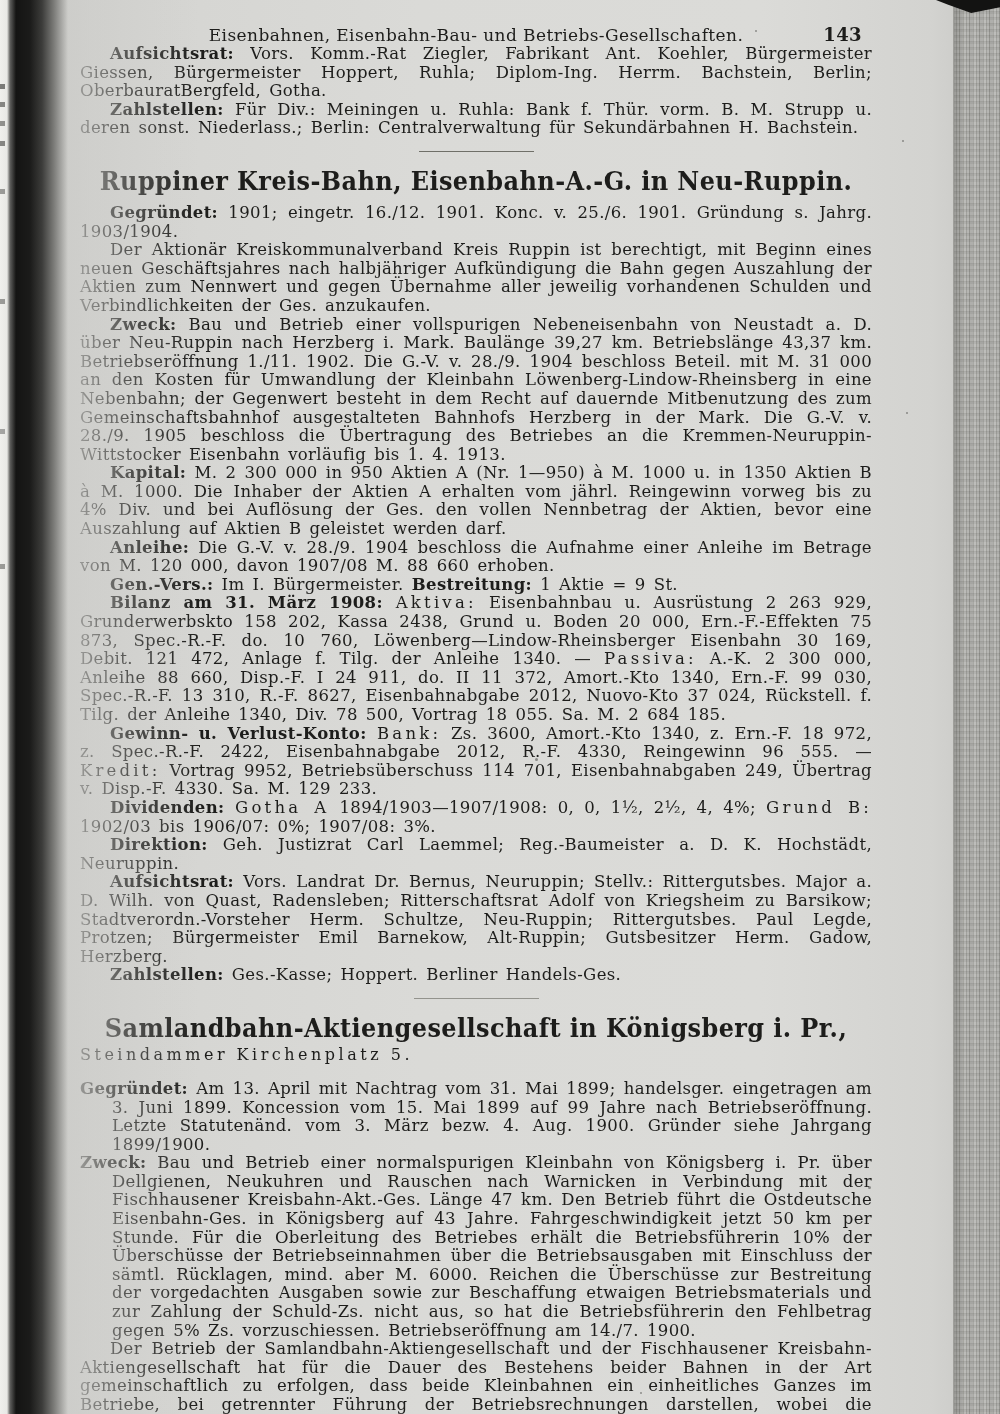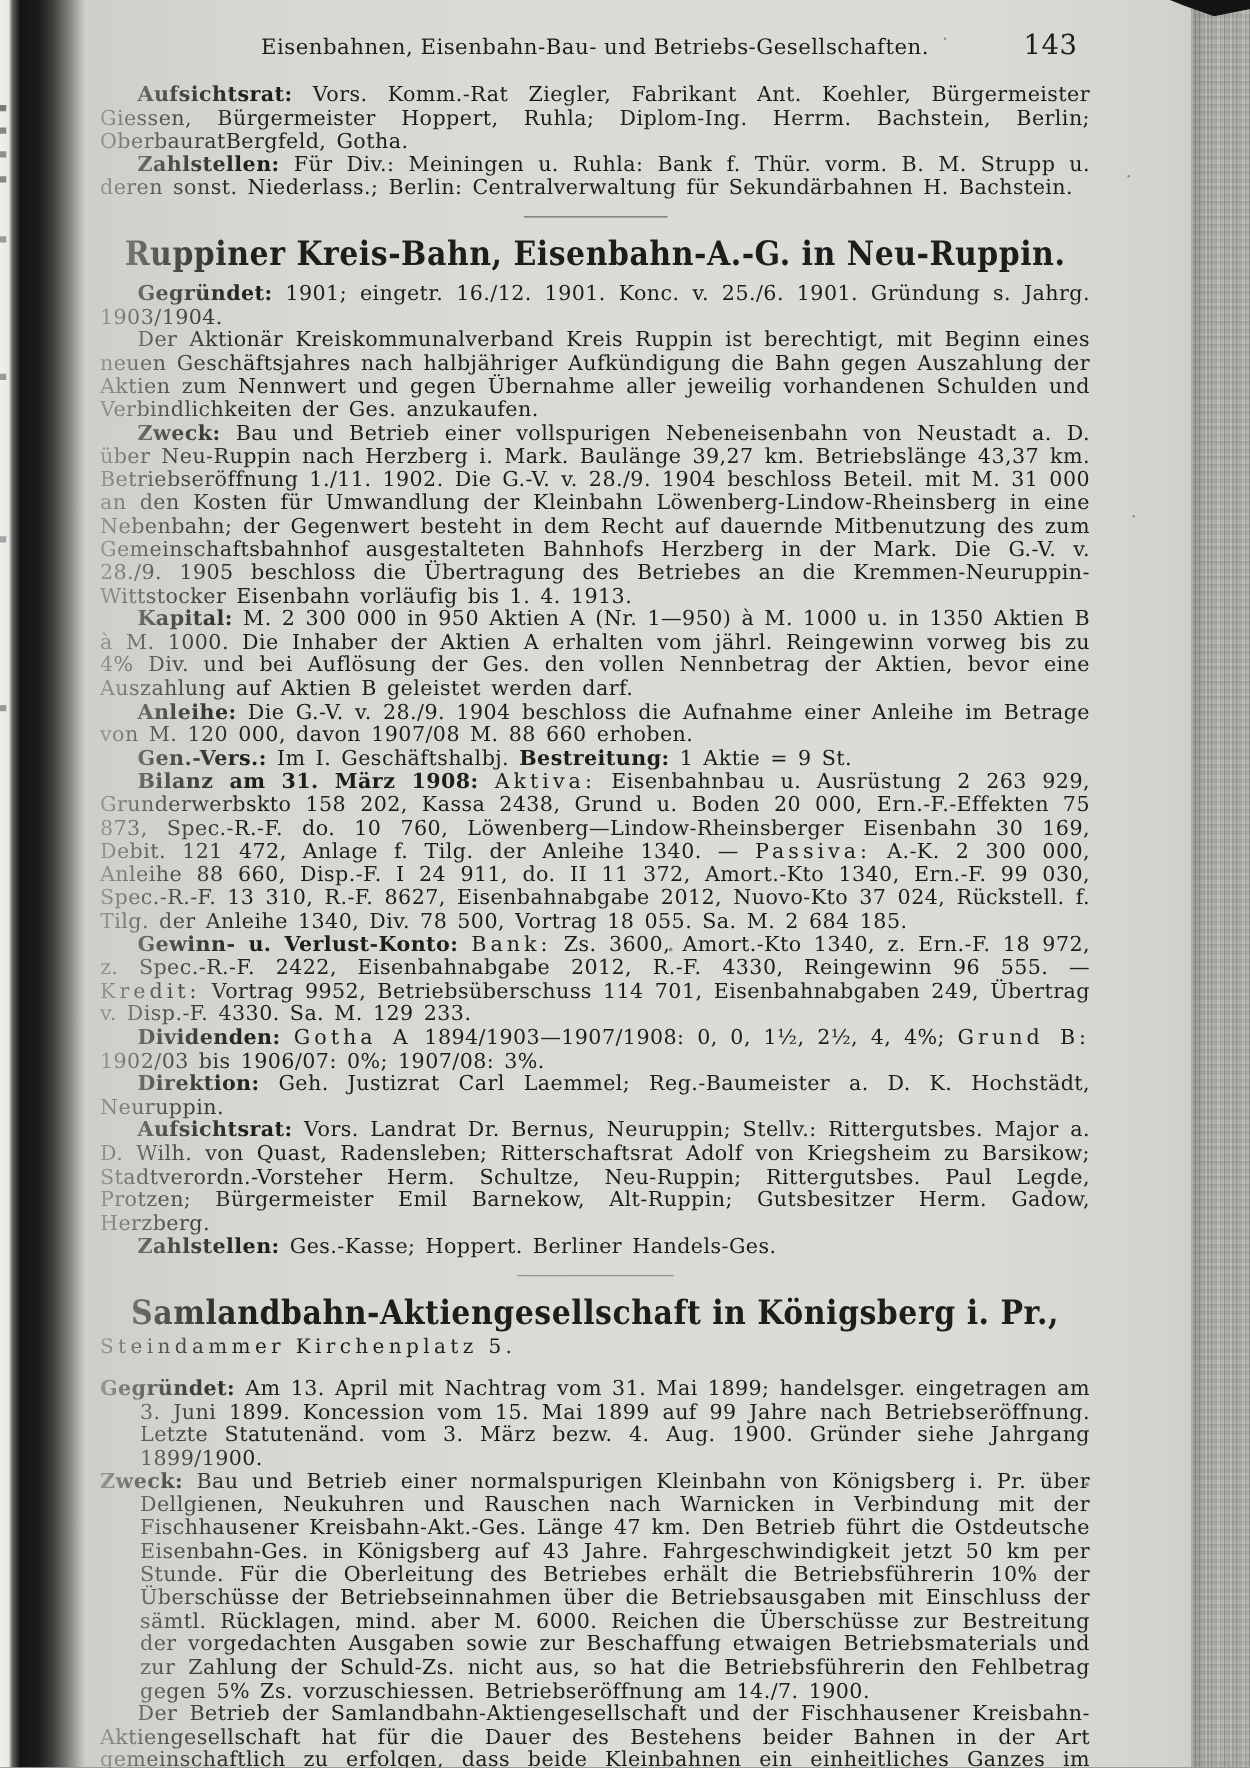"Eisenbahnen, Eisenbahn-Bau- und" .running-head { margin-bottom: 18px -> none }
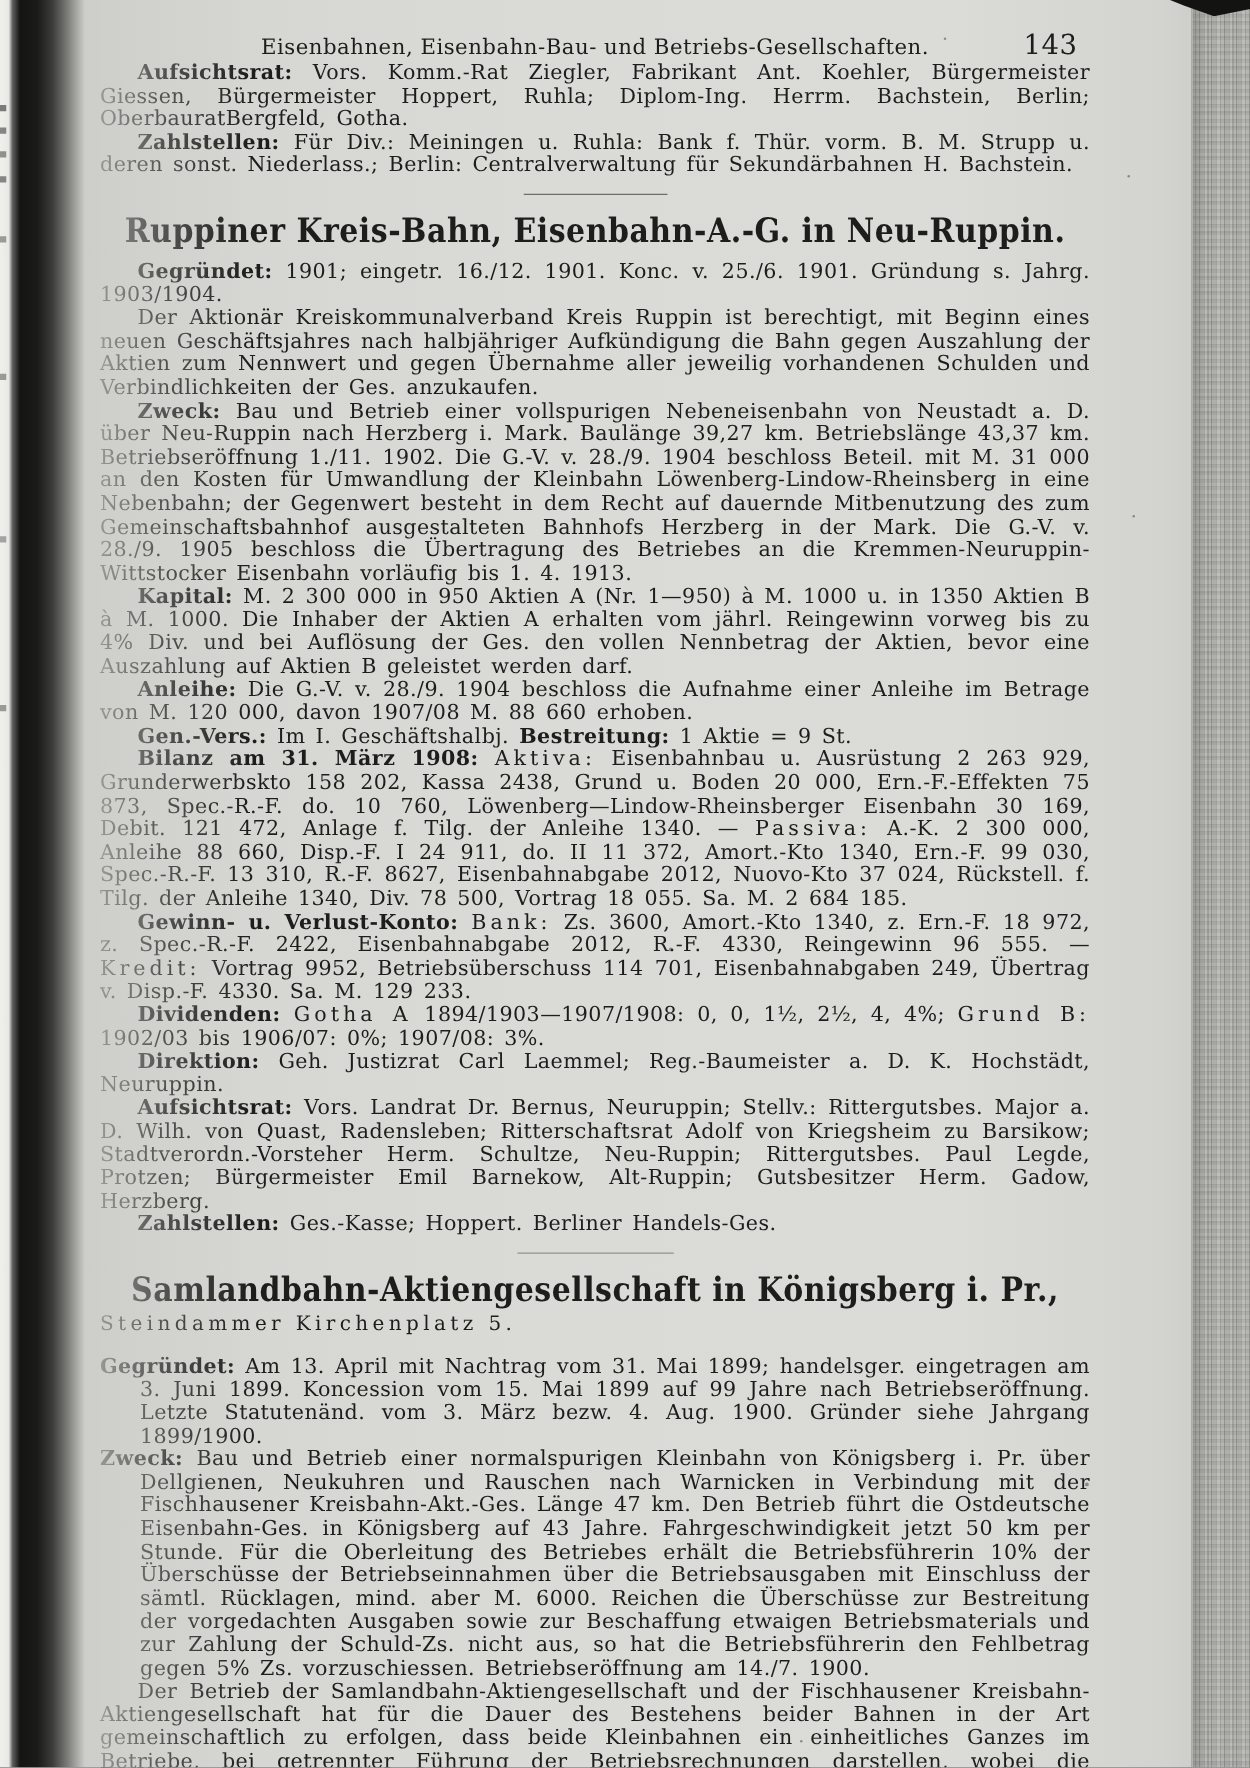"143" .rh-page { font-size: 22px -> 18px; font-weight: none -> bold }
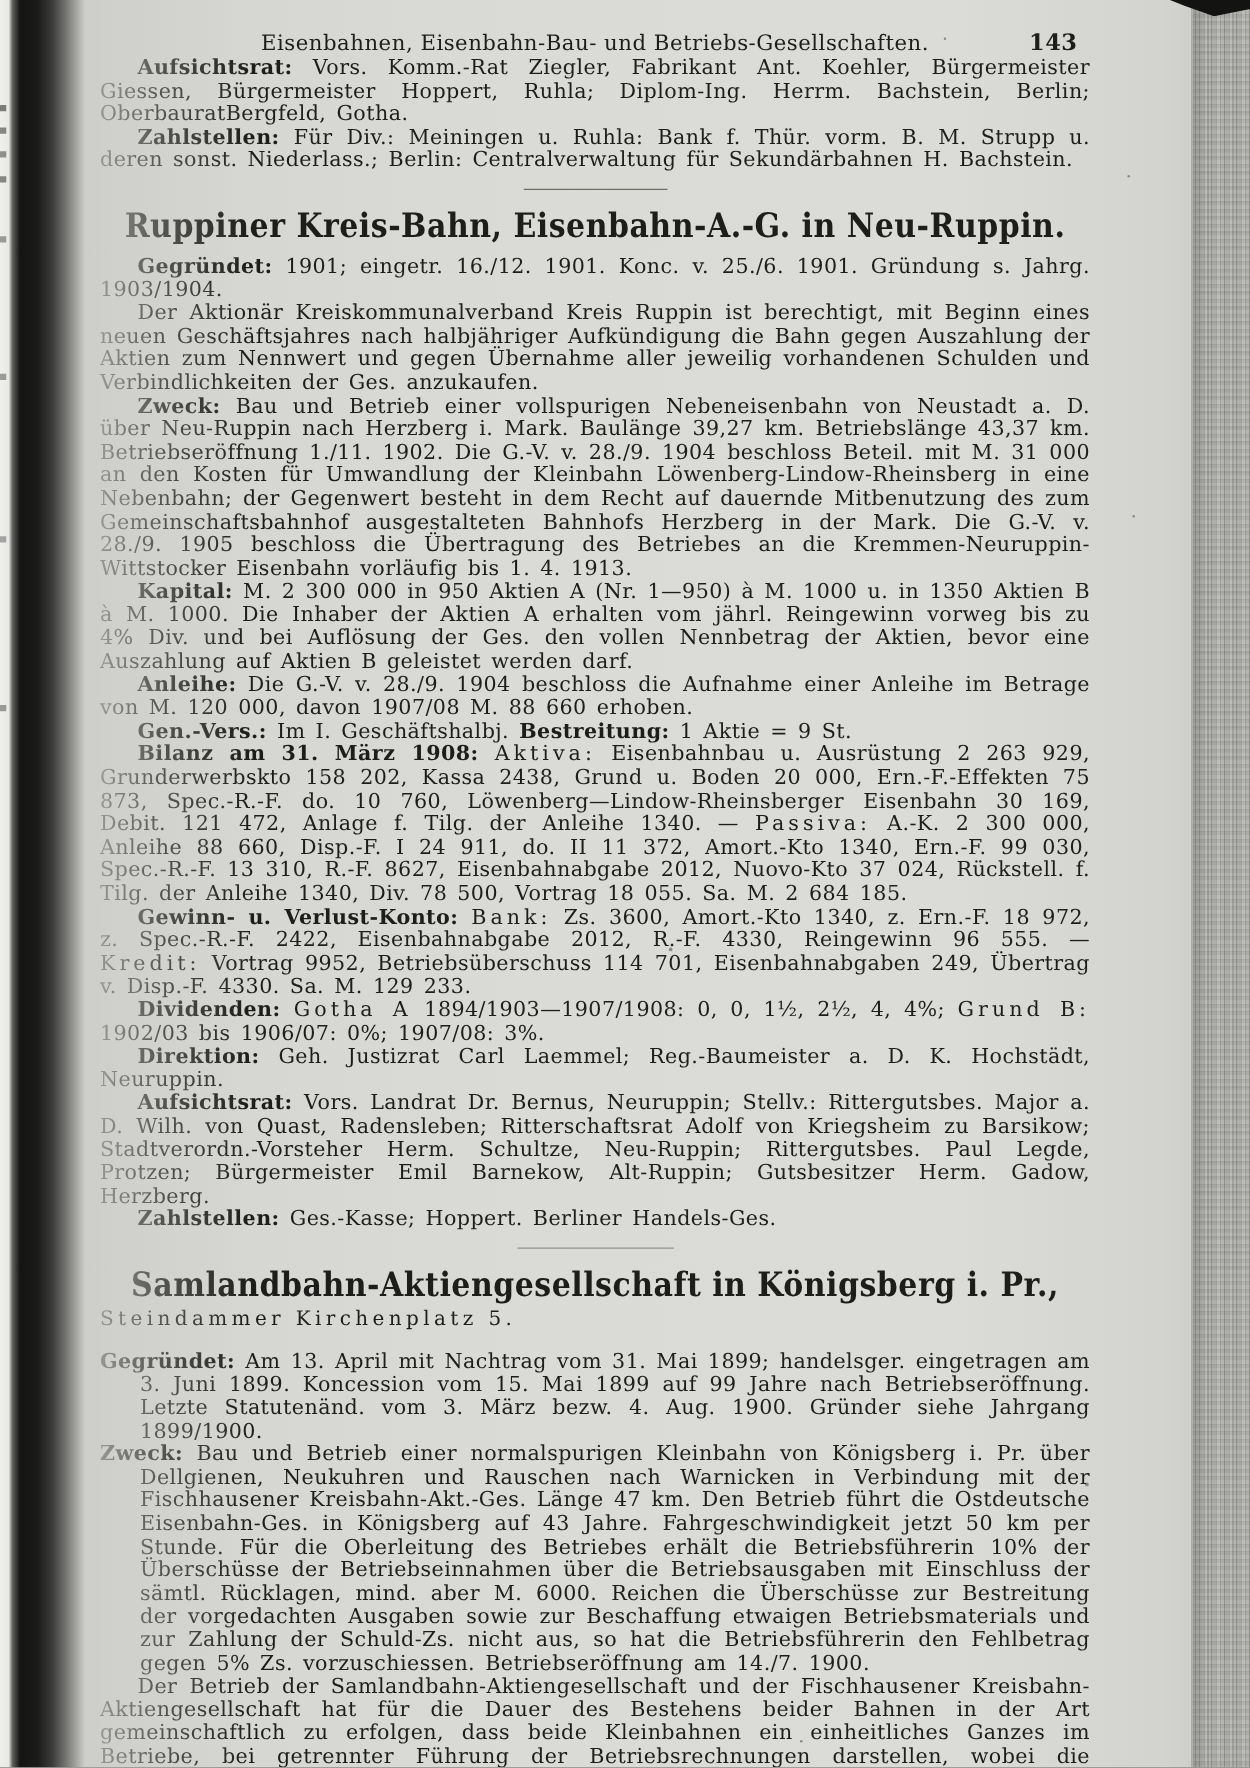"Im I. Geschäftshalbj." span { text: Geschäftshalbj -> Bürgermeister }
